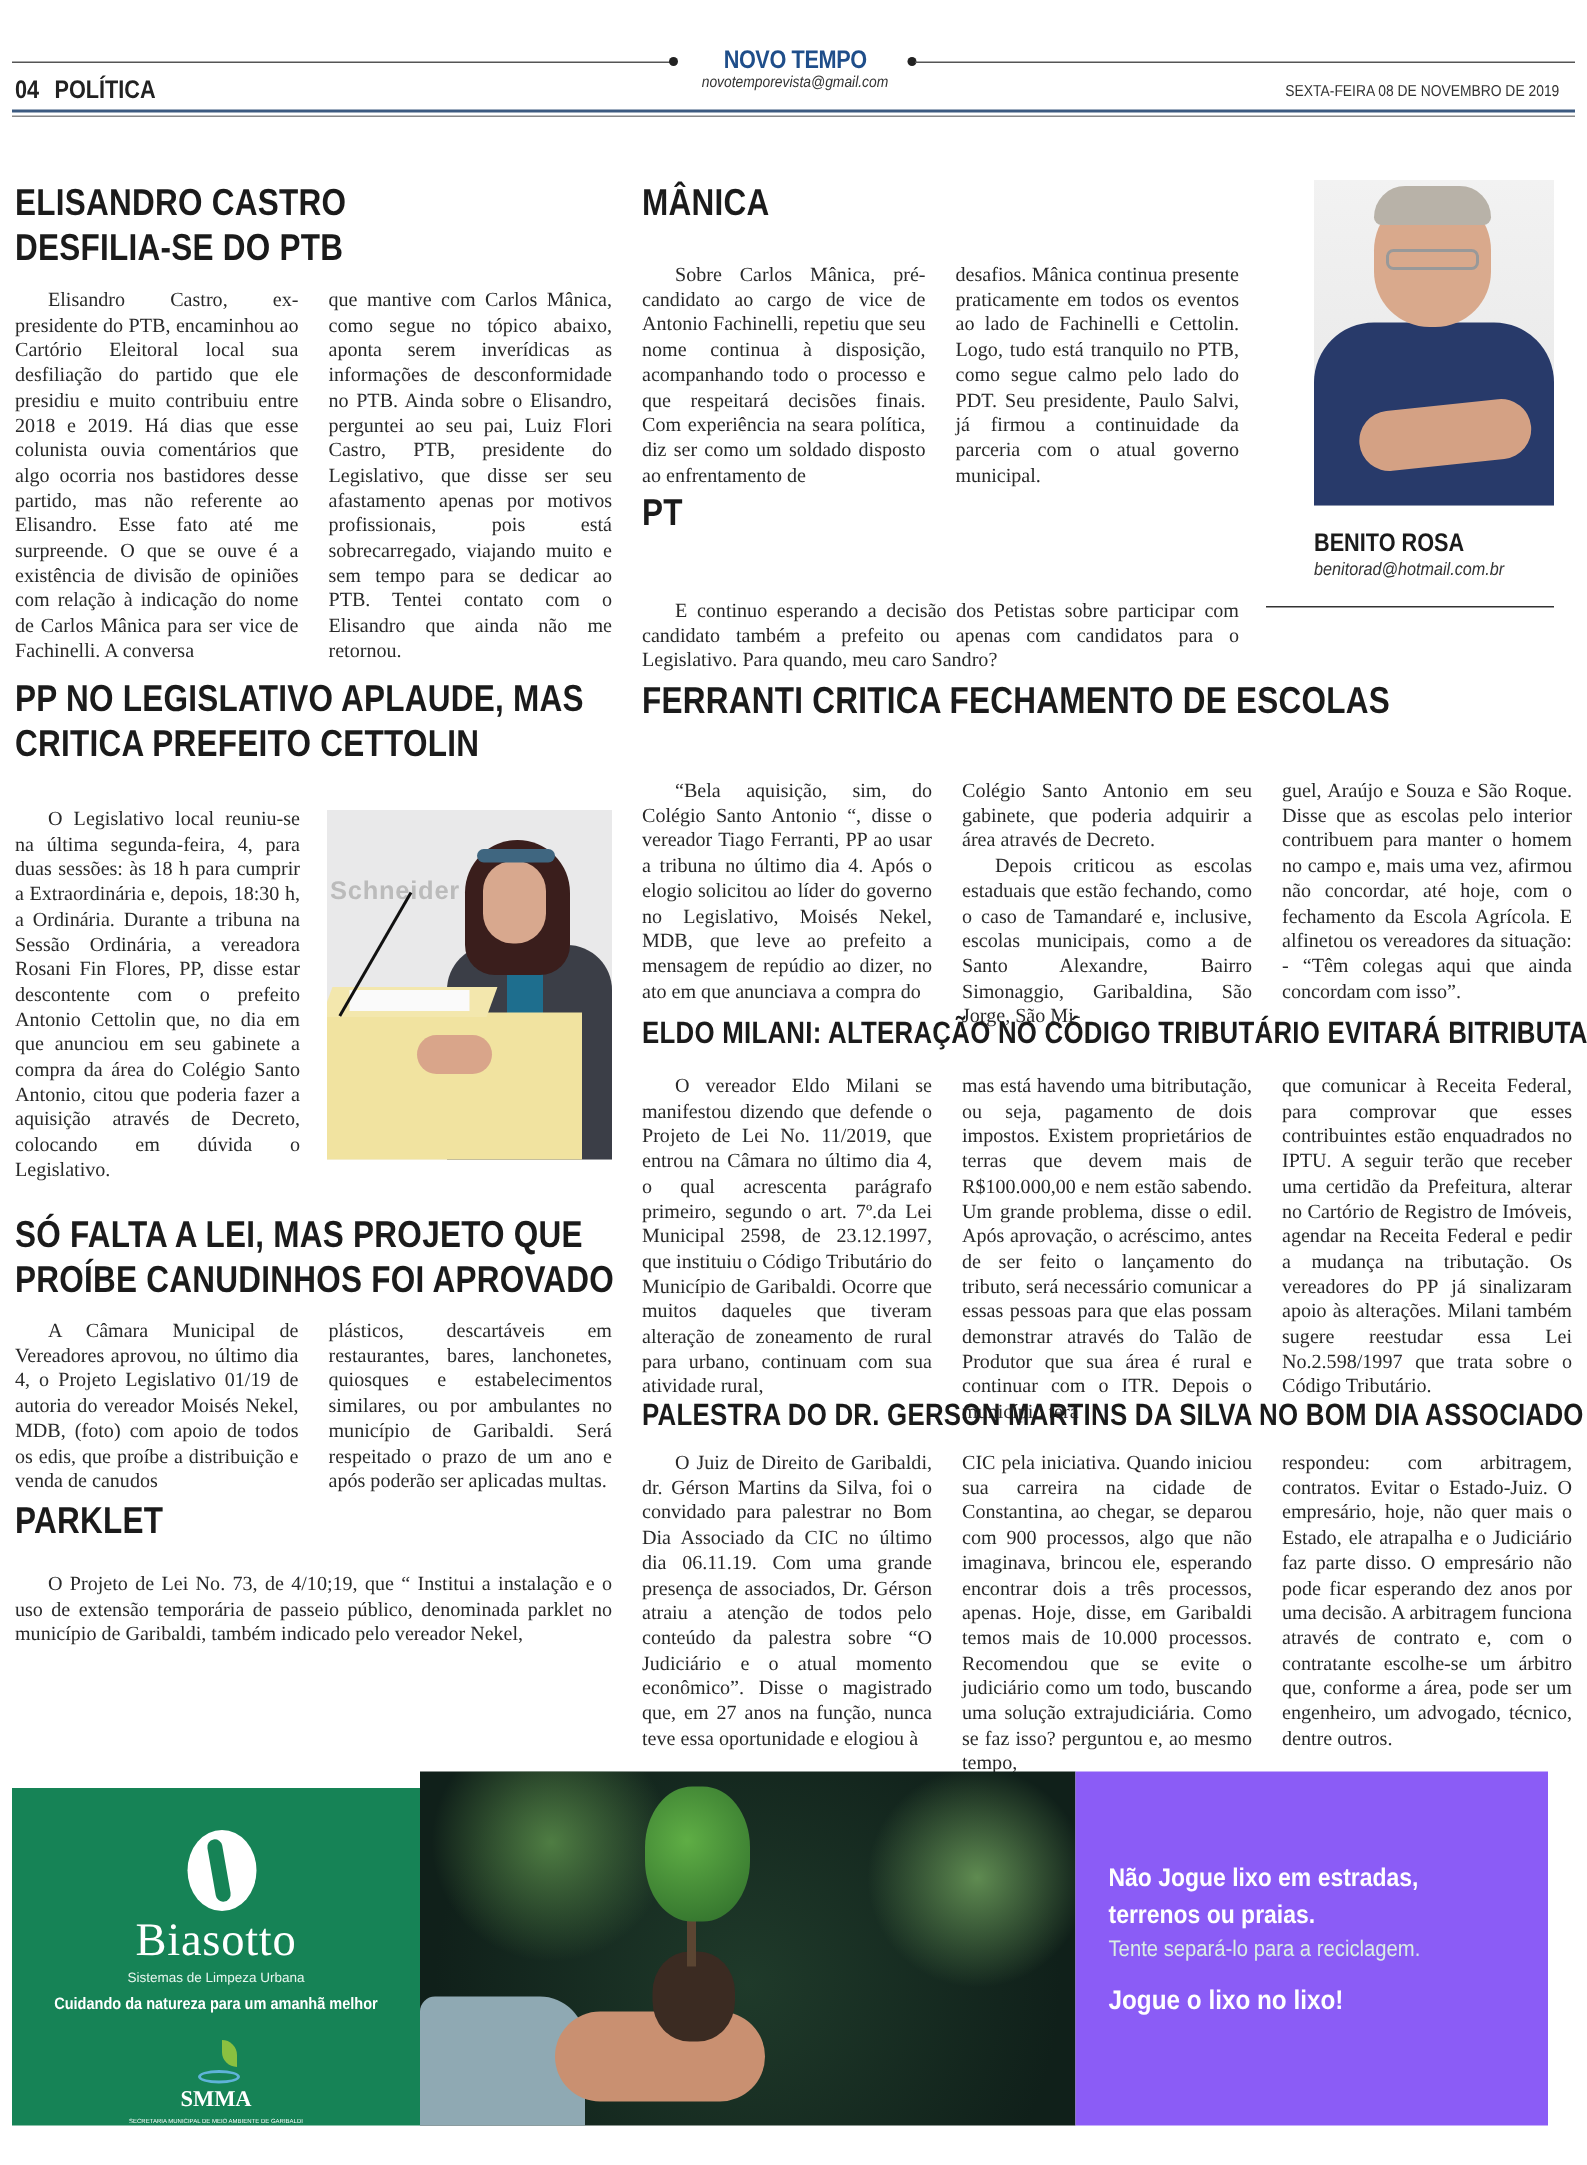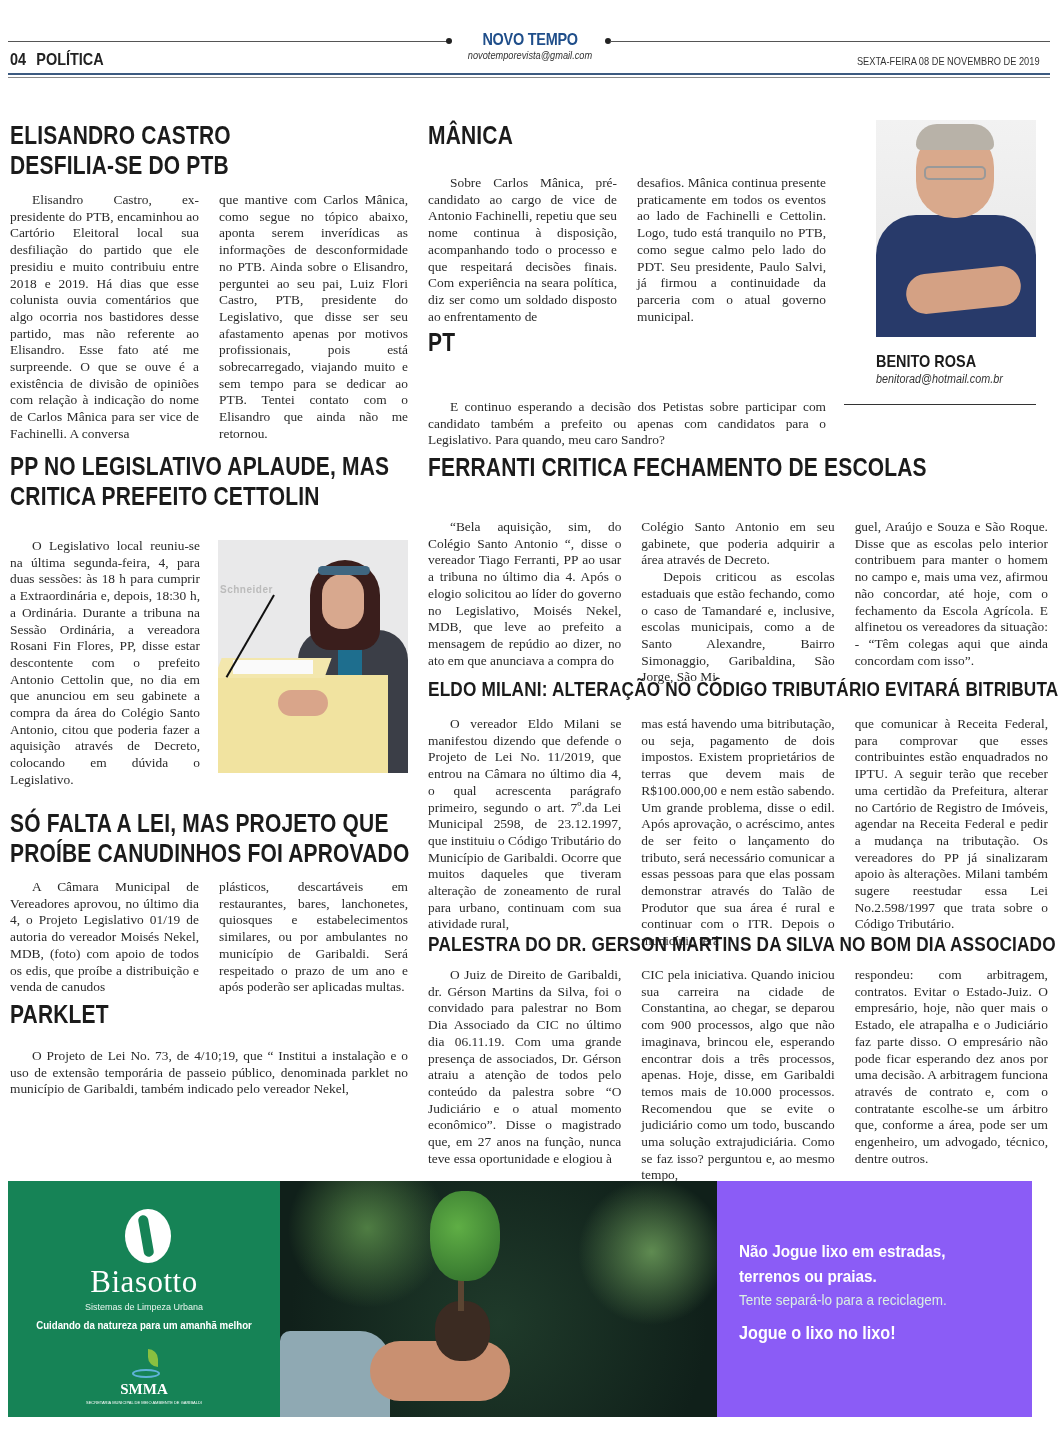"Schneider" .vereadora-photo .wall-text { font-size: 10px -> 17px }
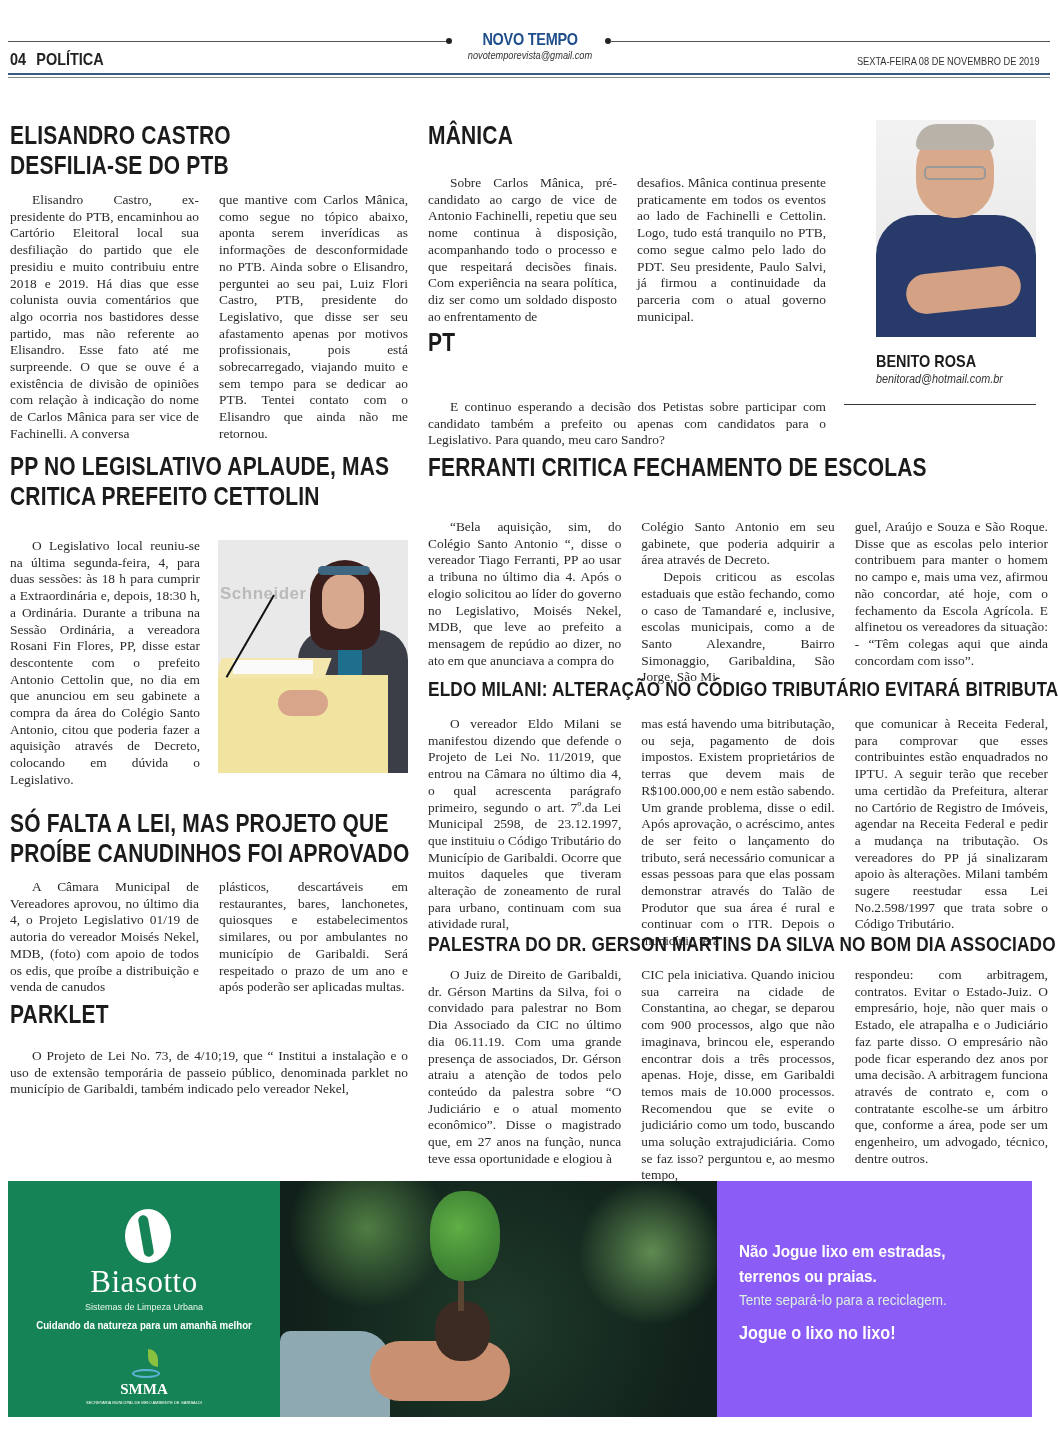"Biasotto" .ad-left { margin-top: none -> 11px }
